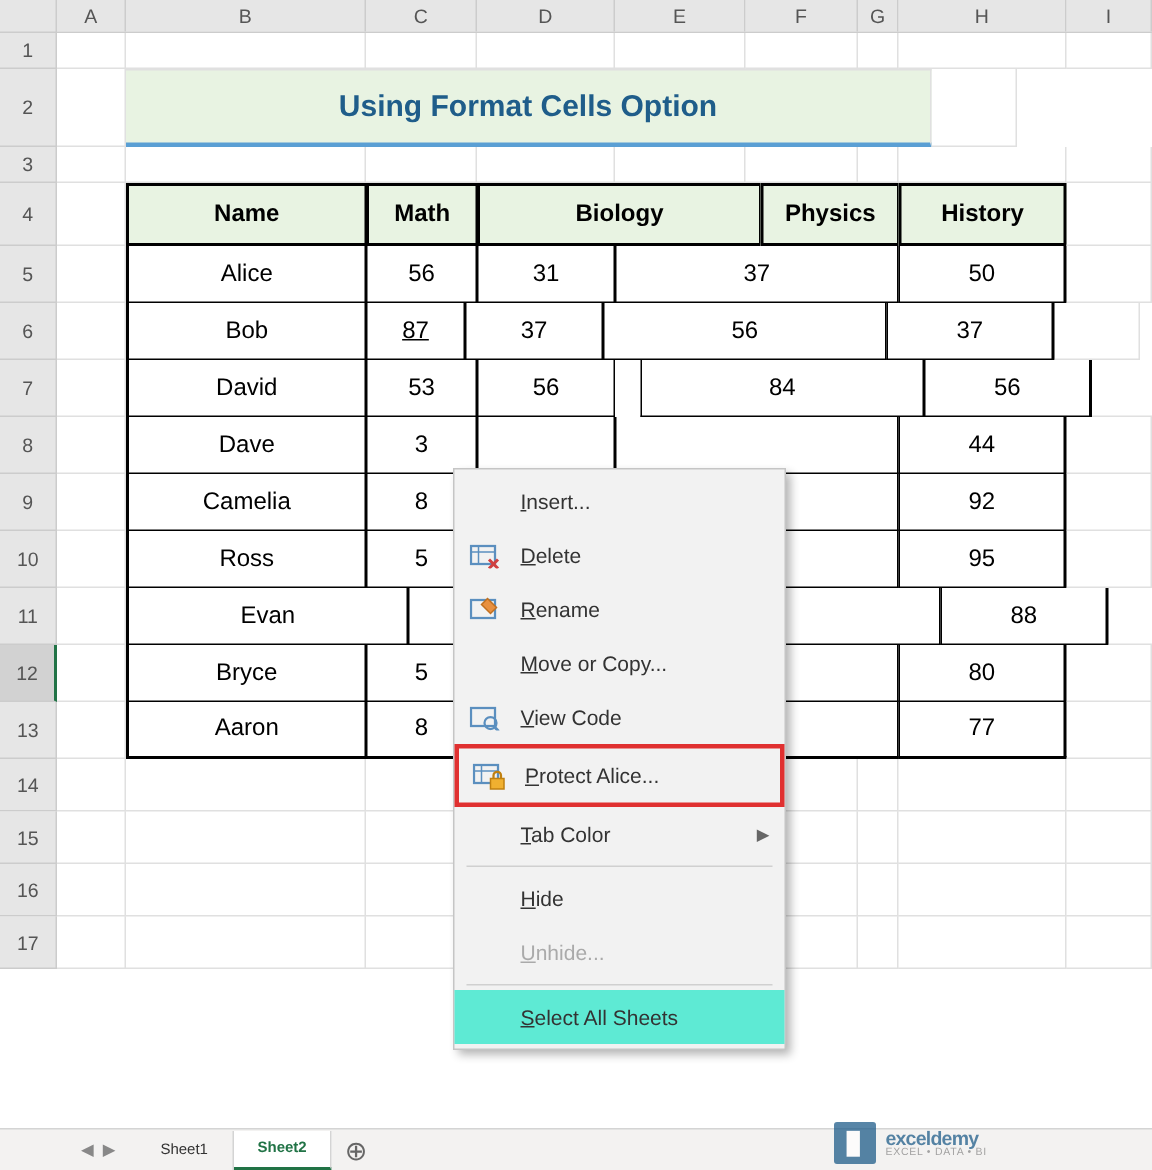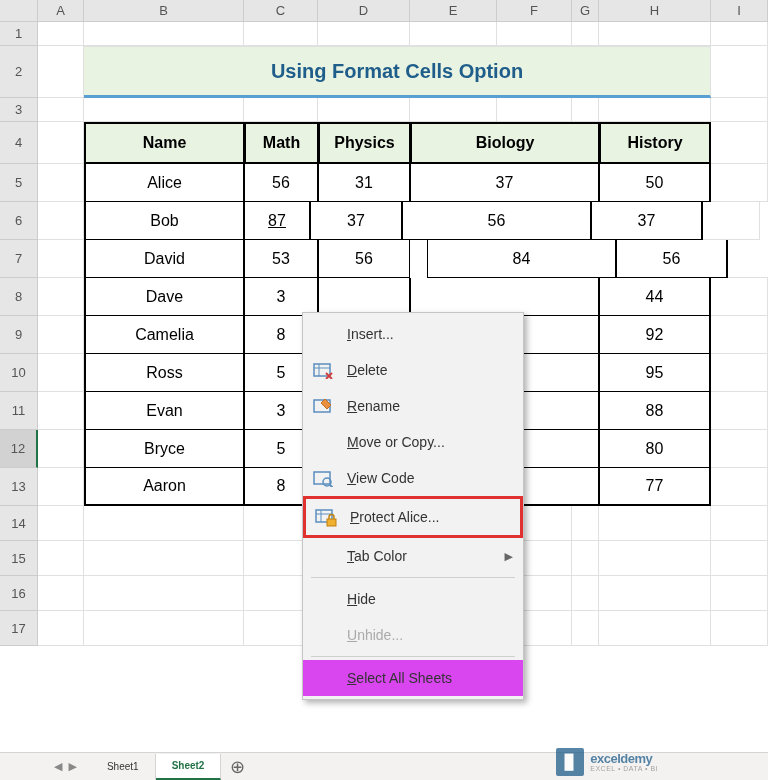"Using Format Cells Option" div.cell { width: 627px -> 537px }
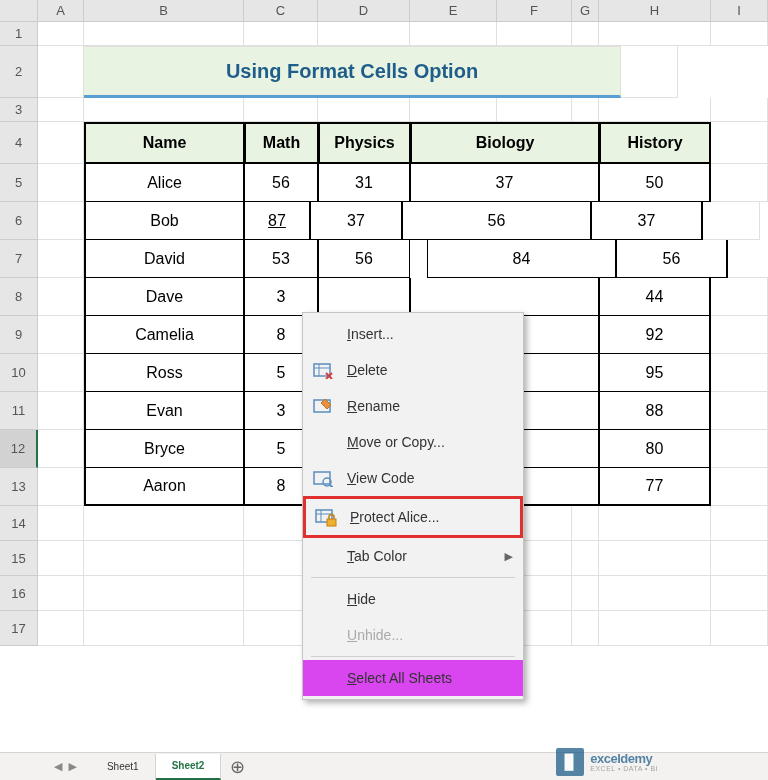"Physics" div.cell { order: before "Biology" -> after "Biology" }
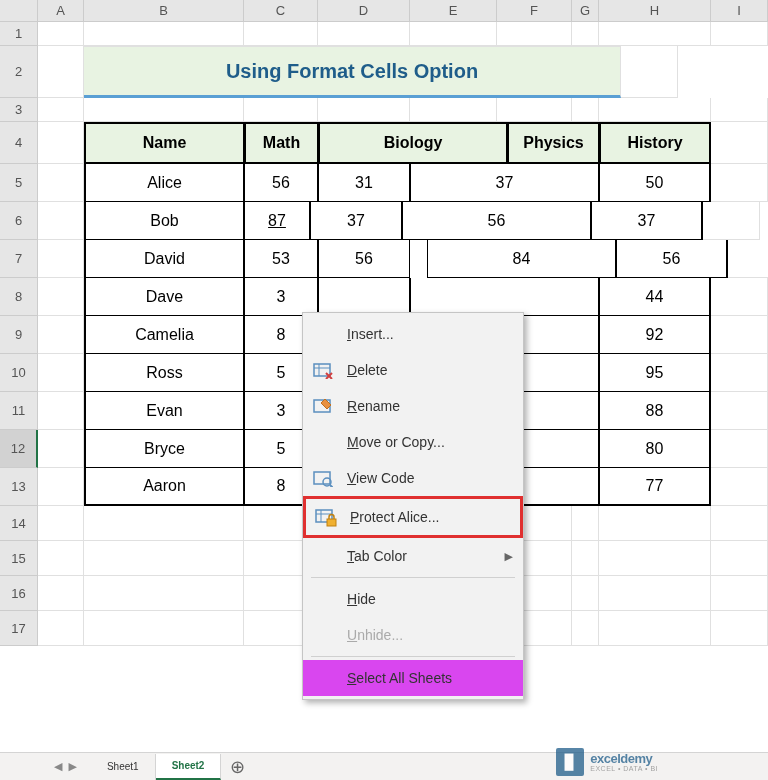"Evan" div.cell { width: 160px -> 188px }
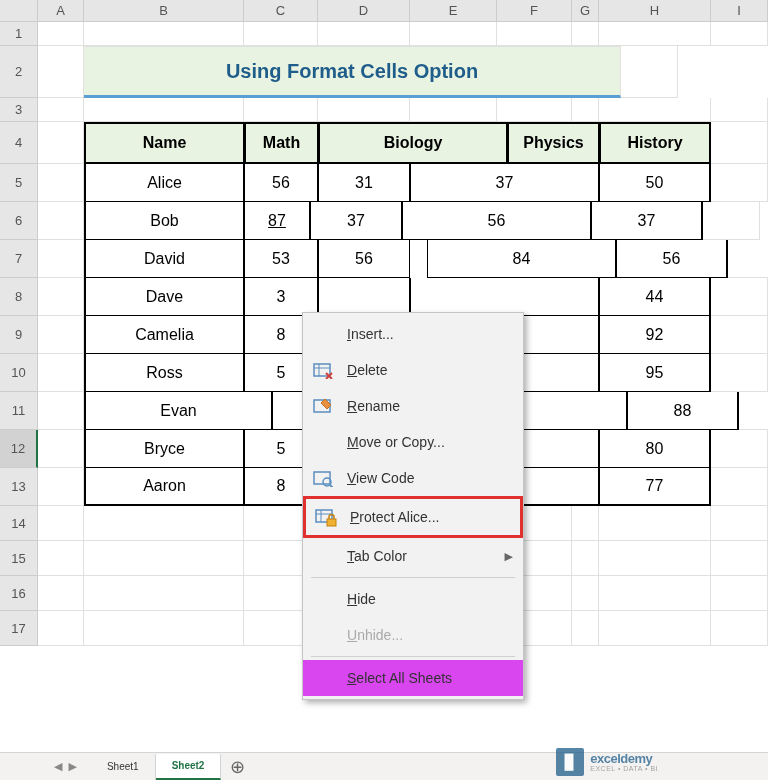"Select All Sheets" .menu-item.selected { background: #d946ef -> #5eead4 }
